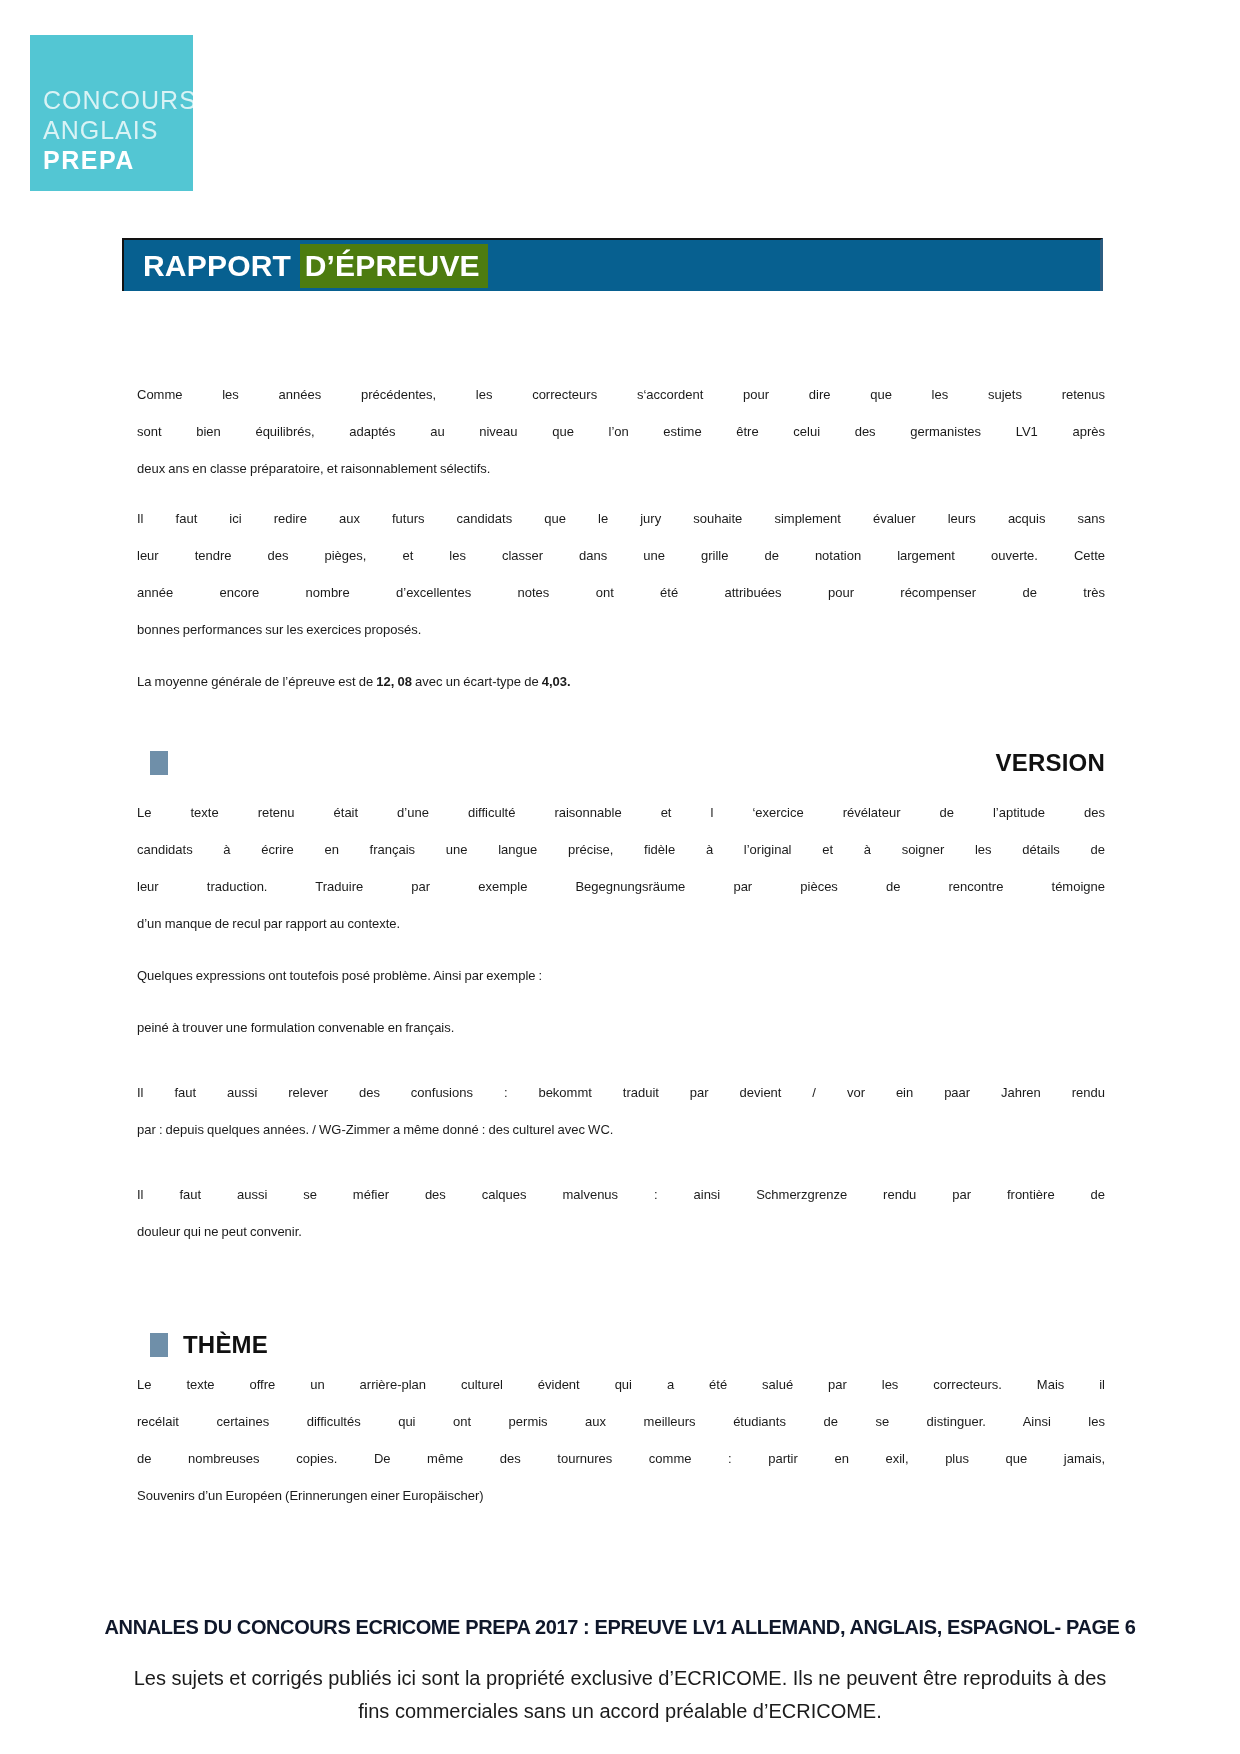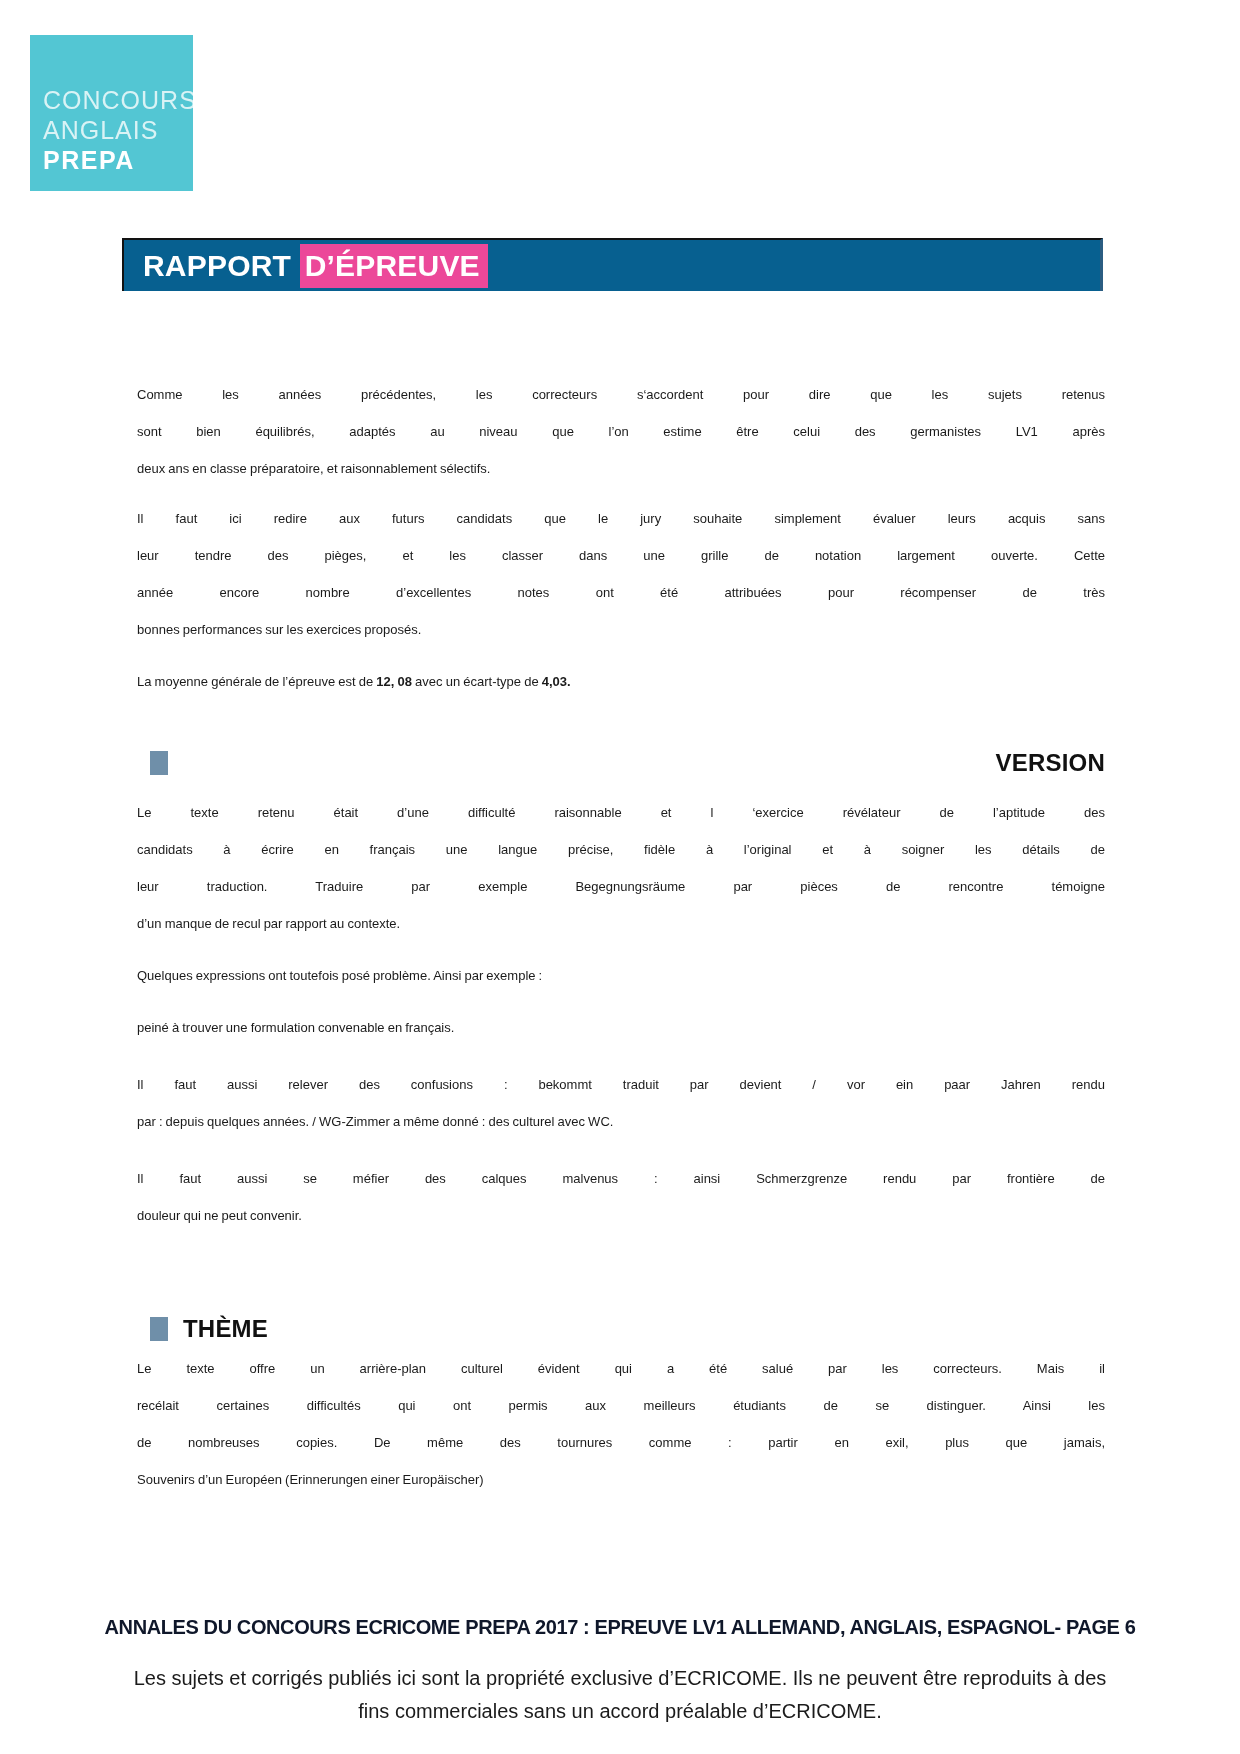"D’ÉPREUVE" span.title-highlight { background-color: #ec4899 -> #4d7c0f }
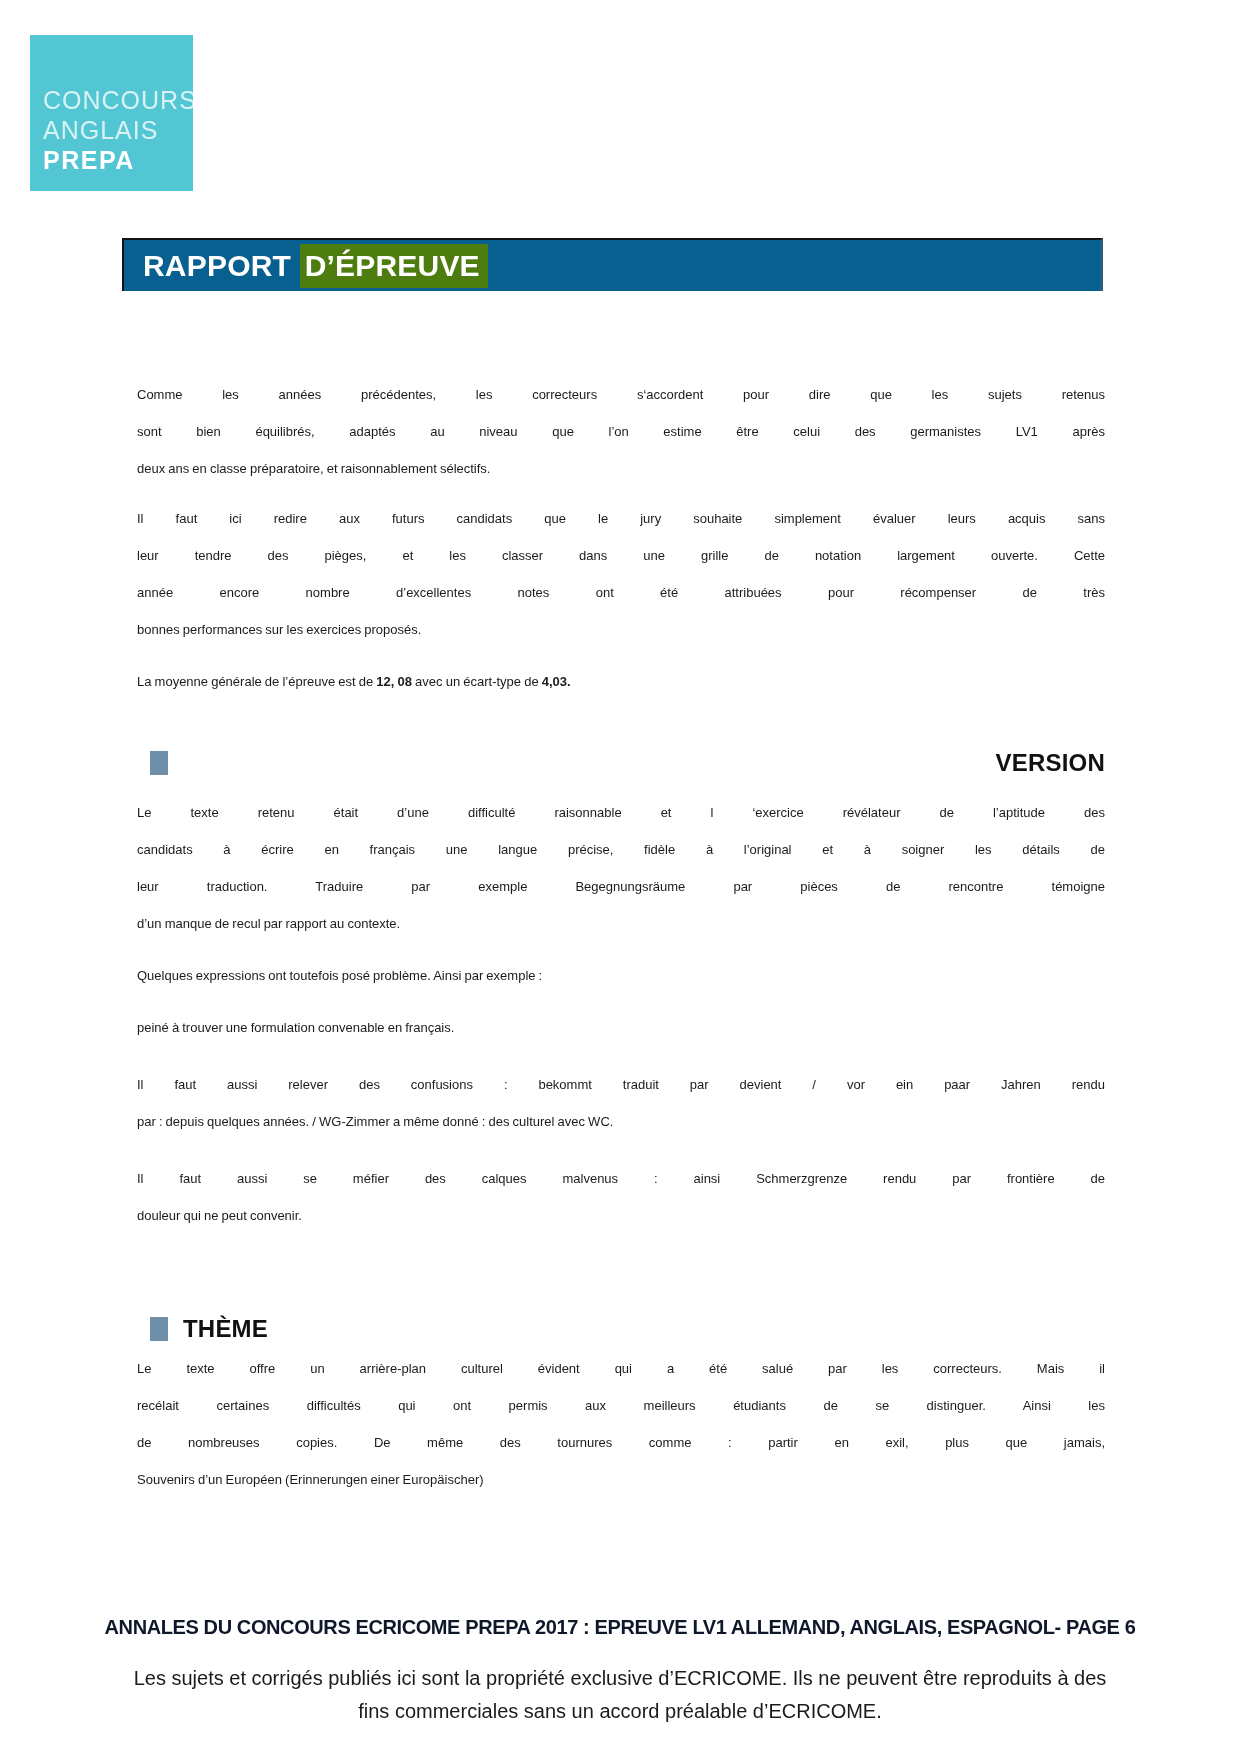"Il faut aussi relever des" .mt20 { margin-top: 20px -> 28px }
